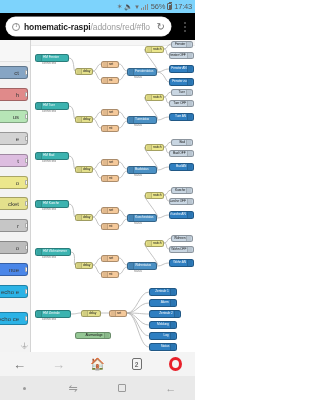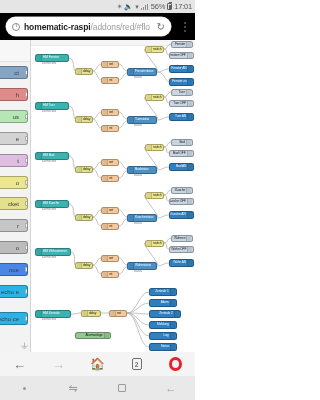"56%" #status-bar { background: #e5e5e5 -> #7dd3fc }
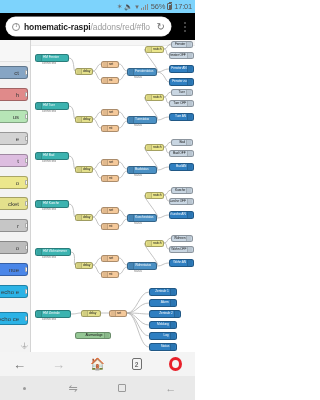"17:01" span.stext { text: 17:01 -> 17:43 }
